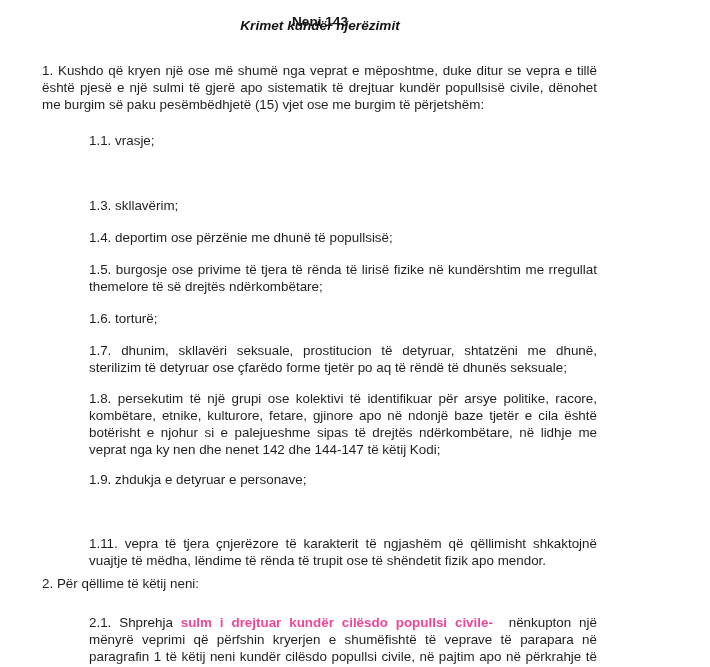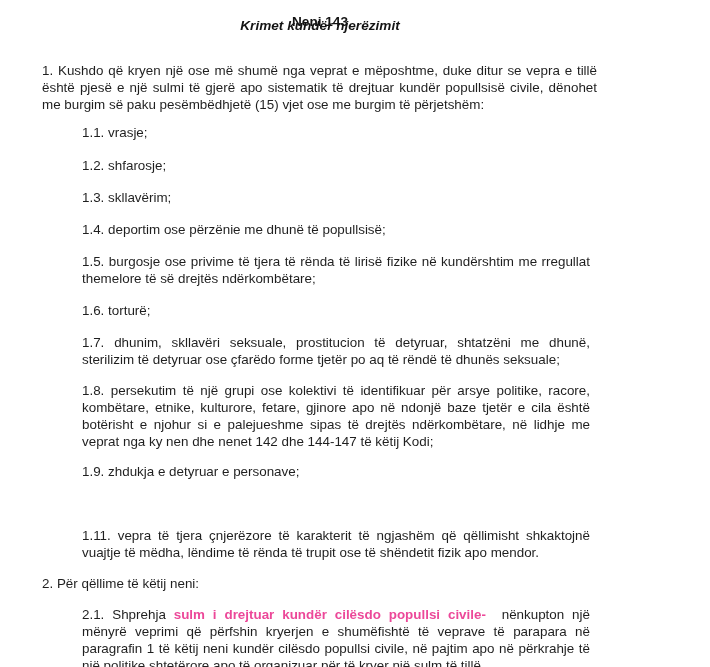"1.1. vrasje;" .sub { left: 82px -> 89px; margin-top: none -> 8px }
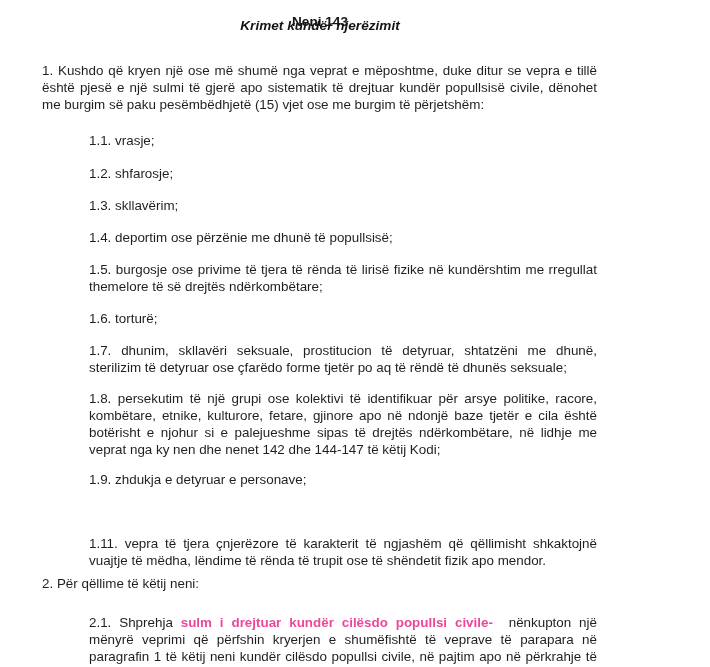"1.2. shfarosje;" div.sub { html: <div> <span>1.2.</span> <span>shfarosje;</span> </div> -> none }
